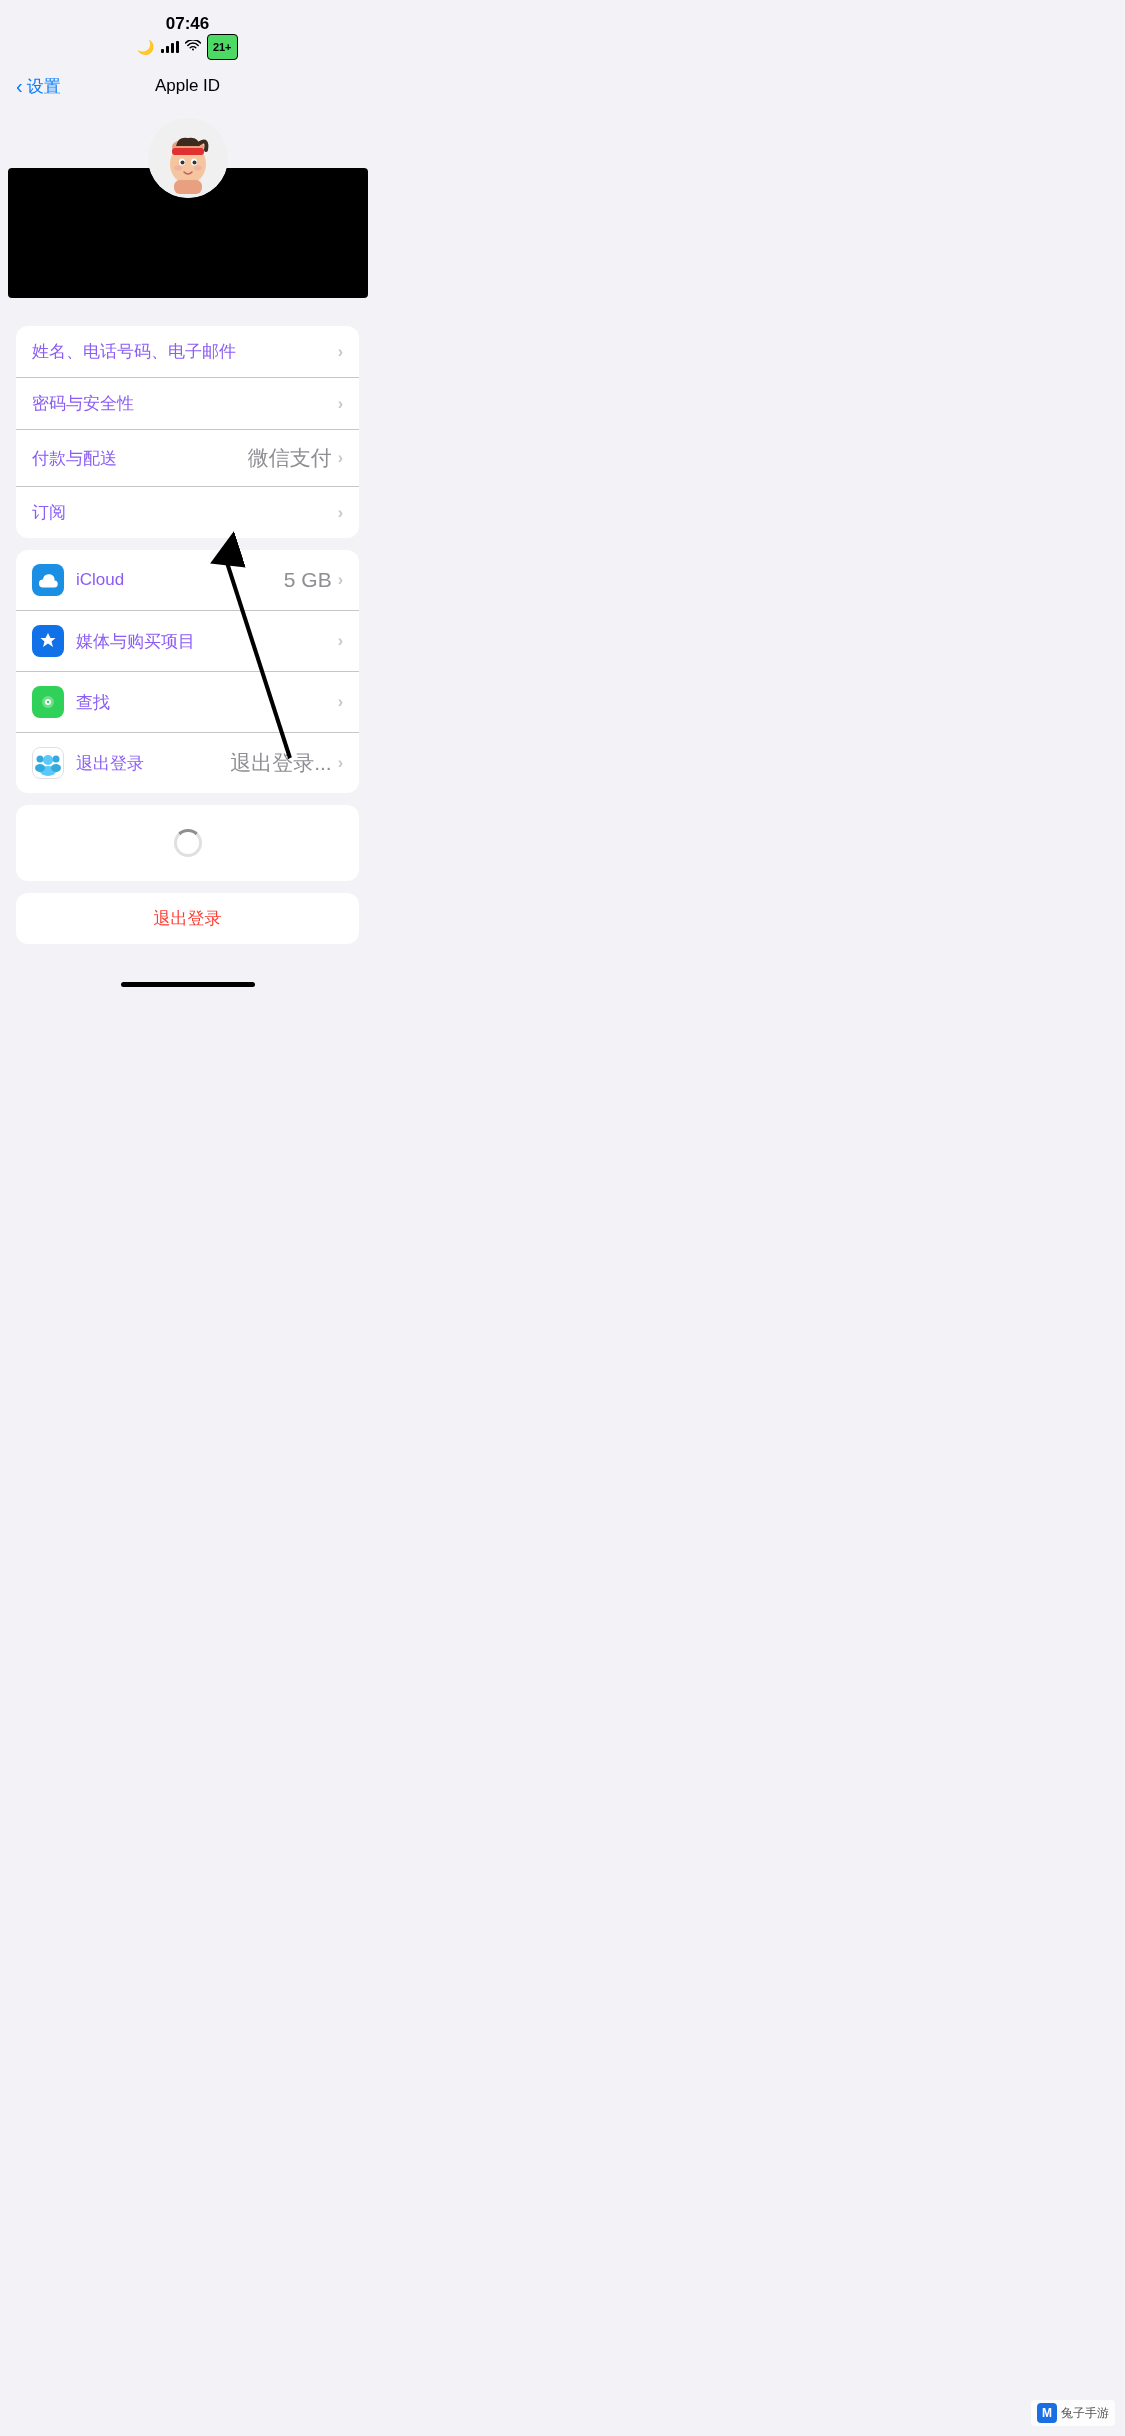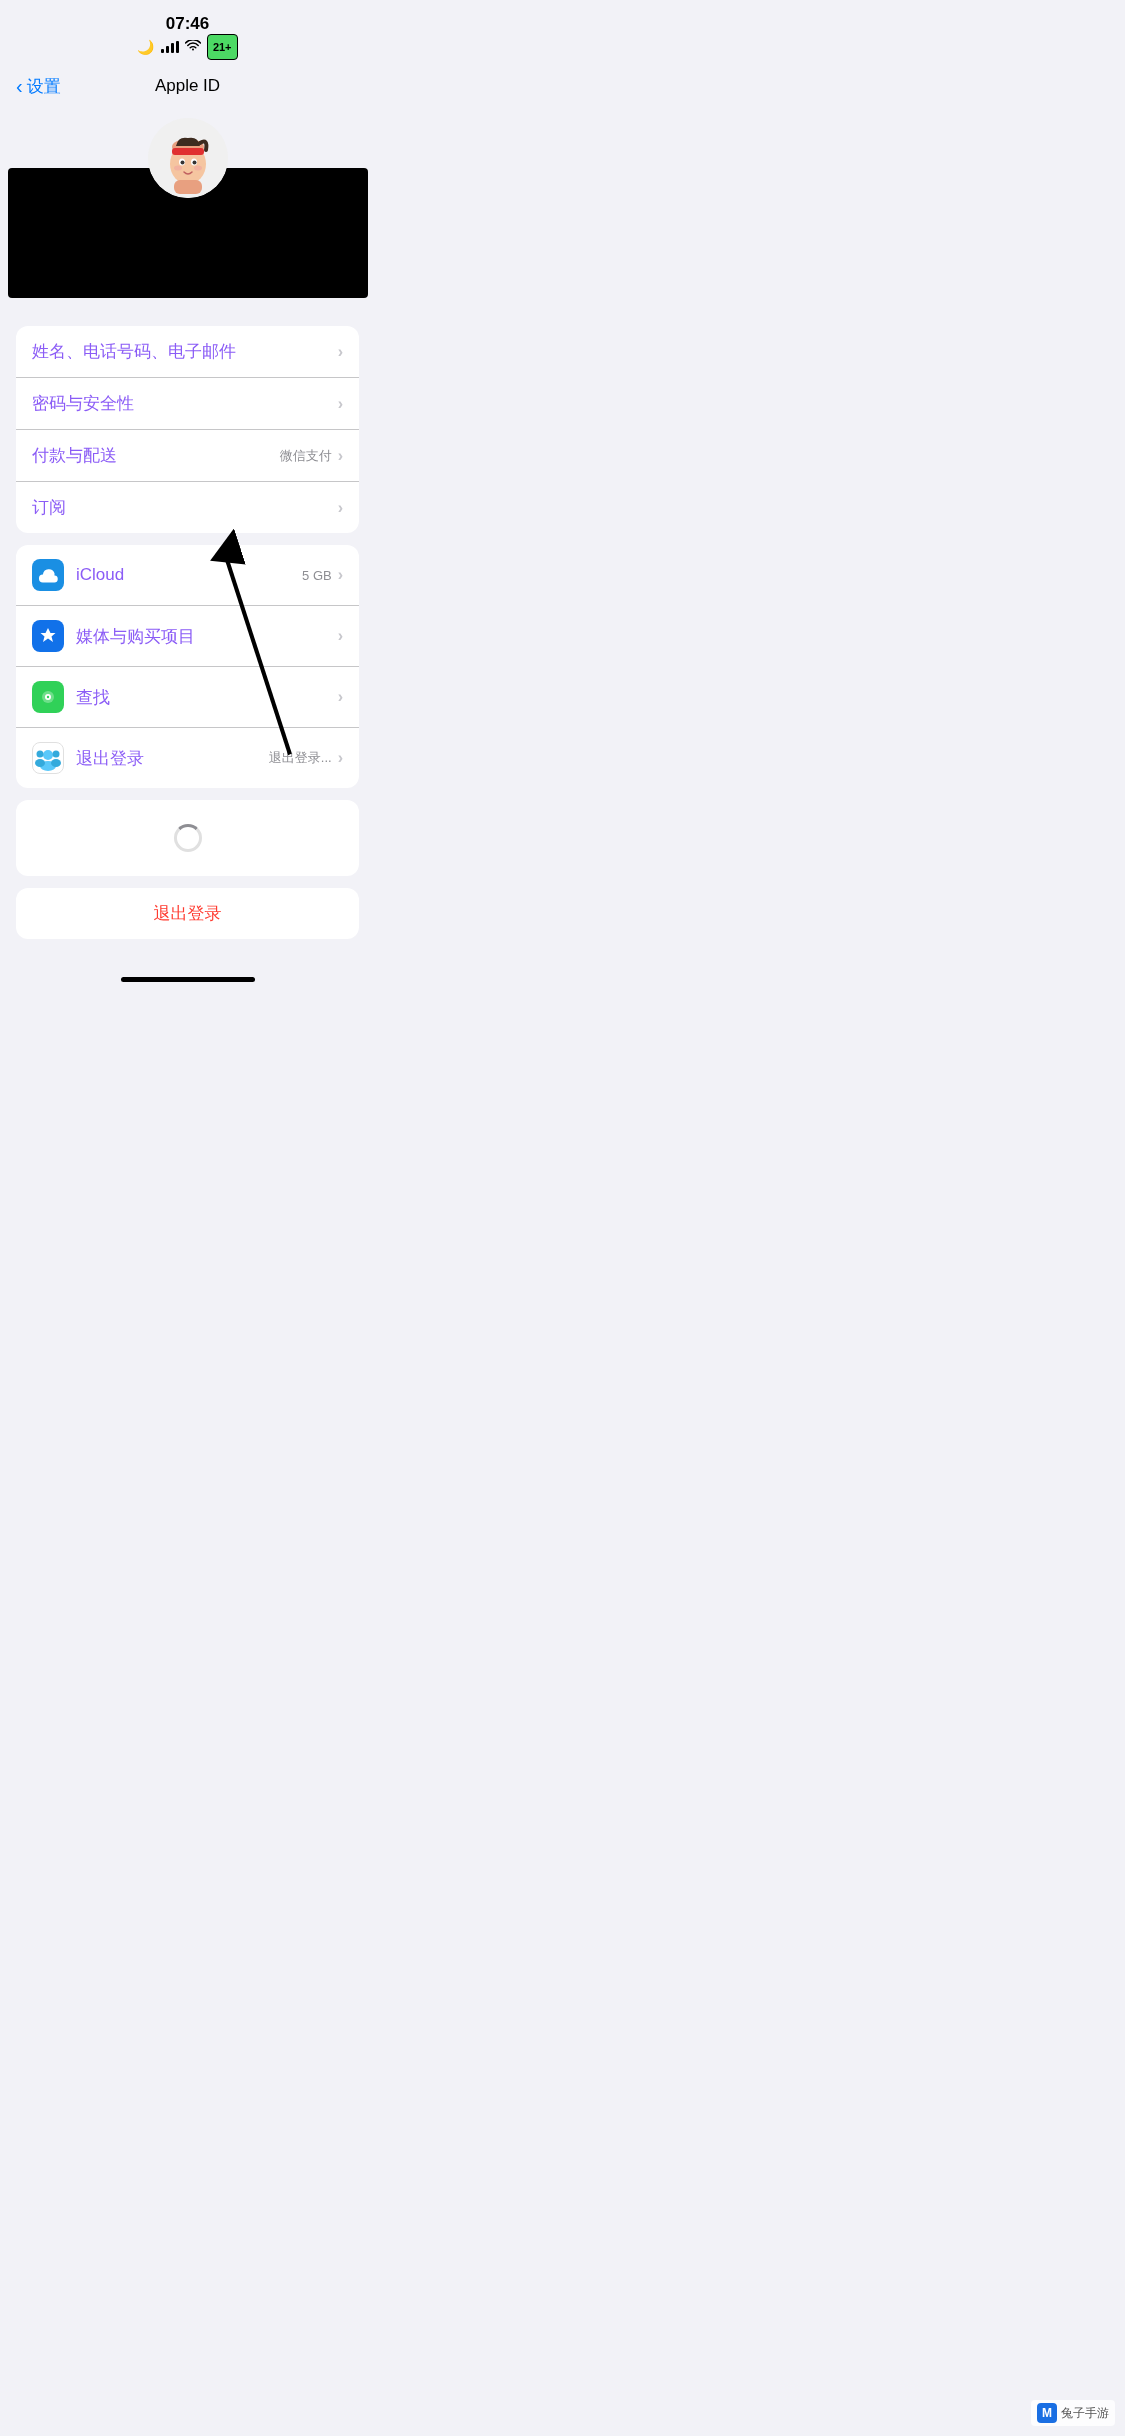"微信支付" .settings-row-value { font-size: 13px -> 21px }
